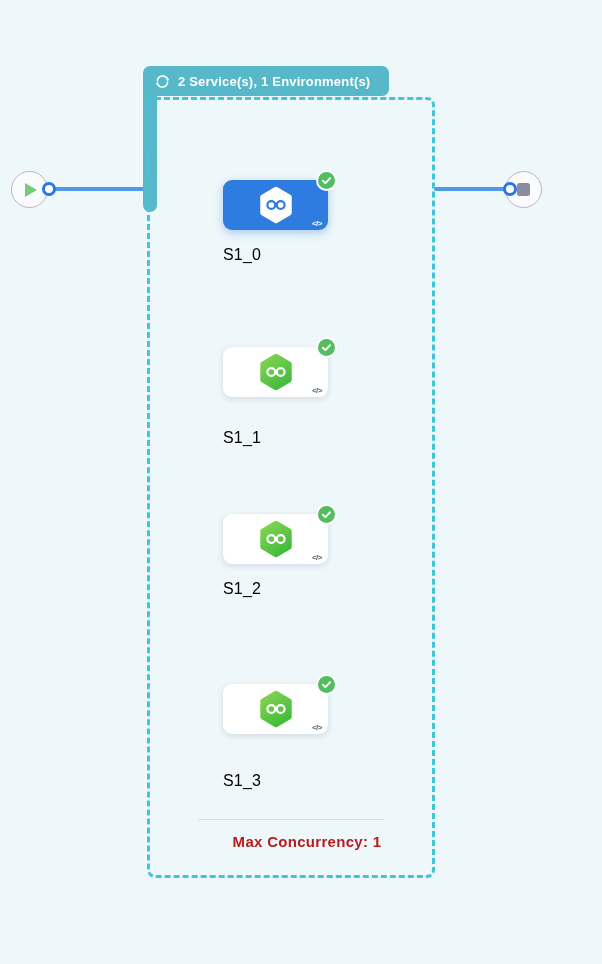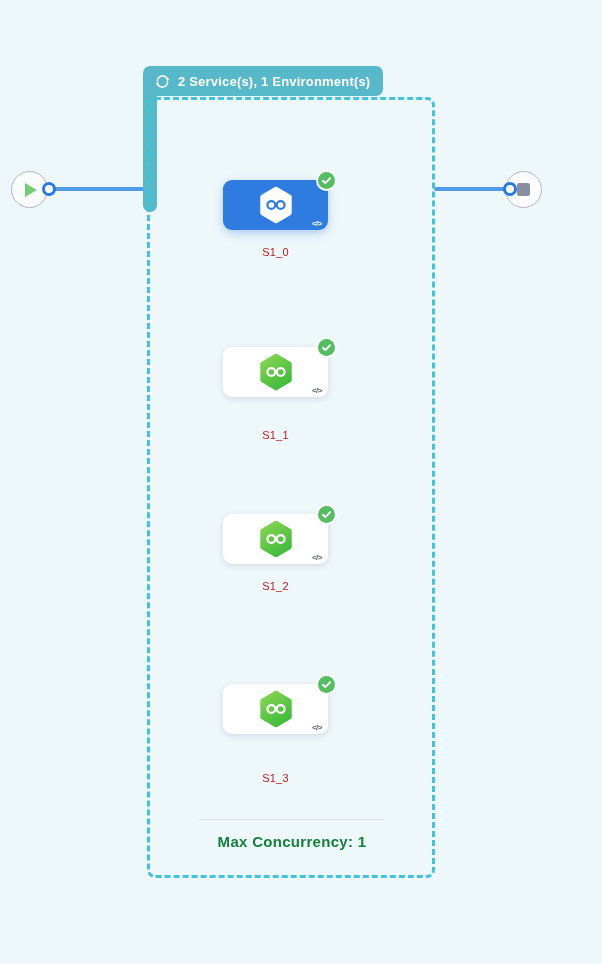"2 Service(s), 1 Environment(s)" .loop-badge { padding: 0 13px 0 11px -> 0 19px 0 11px }
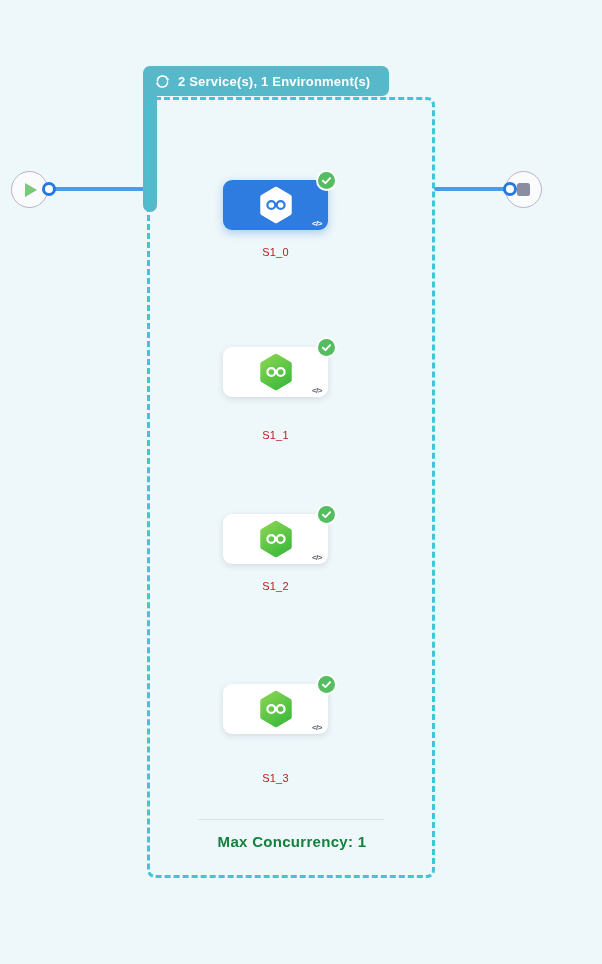"S1_0" .node-label { color: #b91c1c -> #000000; font-size: 11px -> 16px; text-align: center -> none }
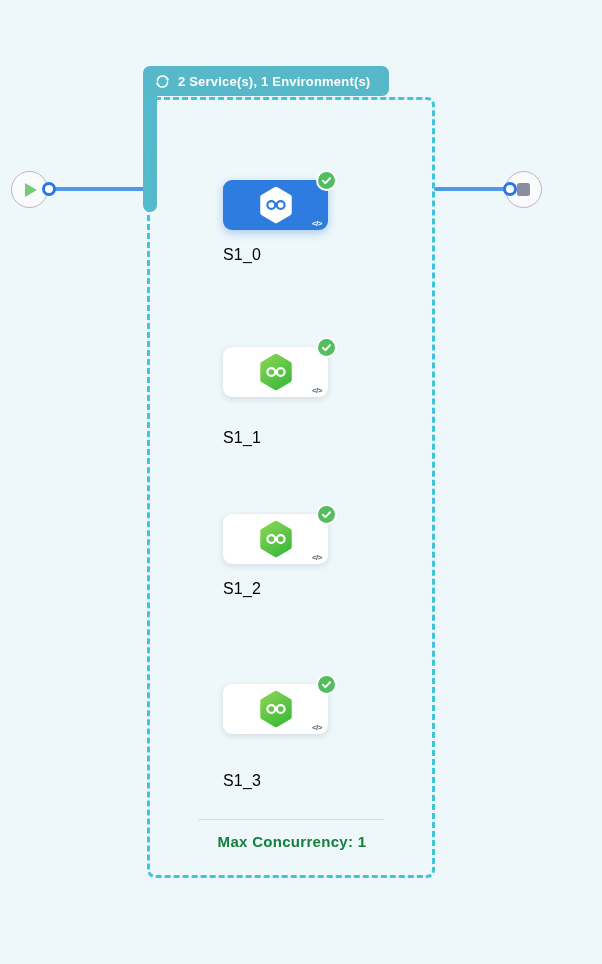"Max Concurrency: 1" .footer-label { color: #15803d -> #b91c1c; left: 1px -> 16px }
